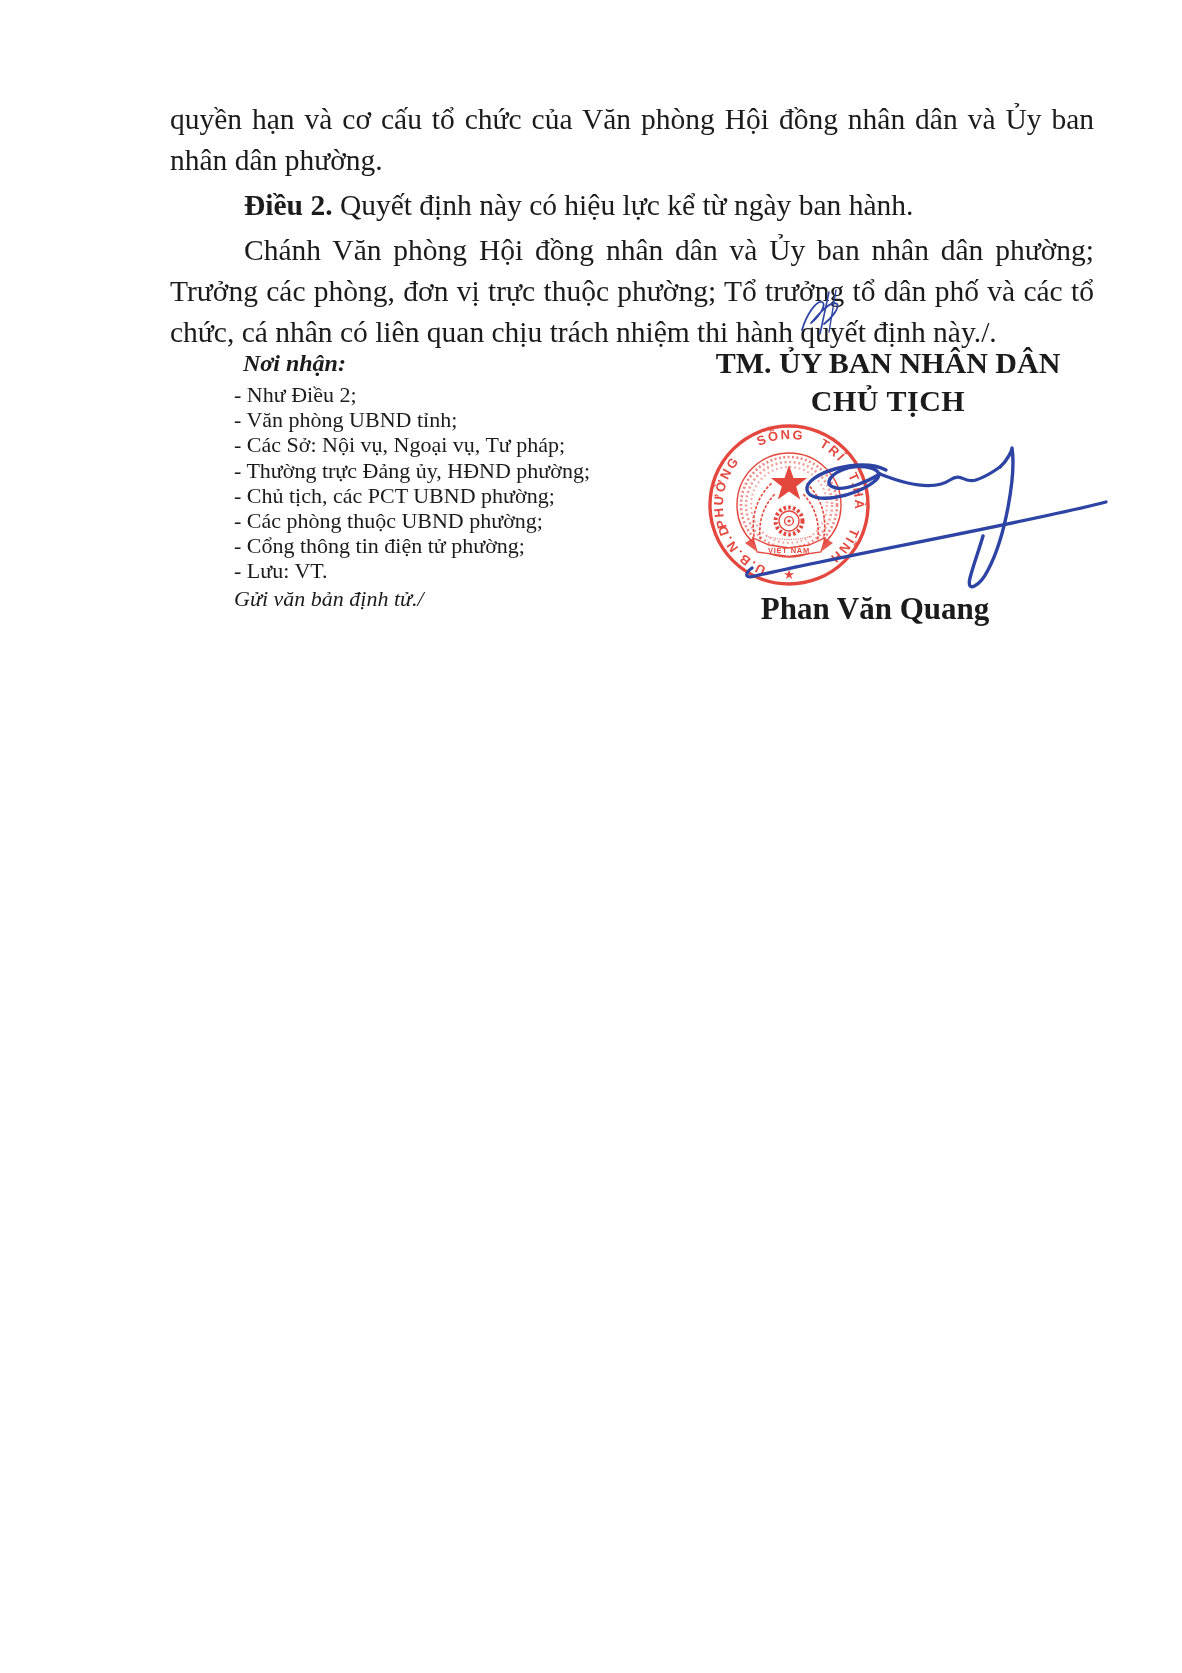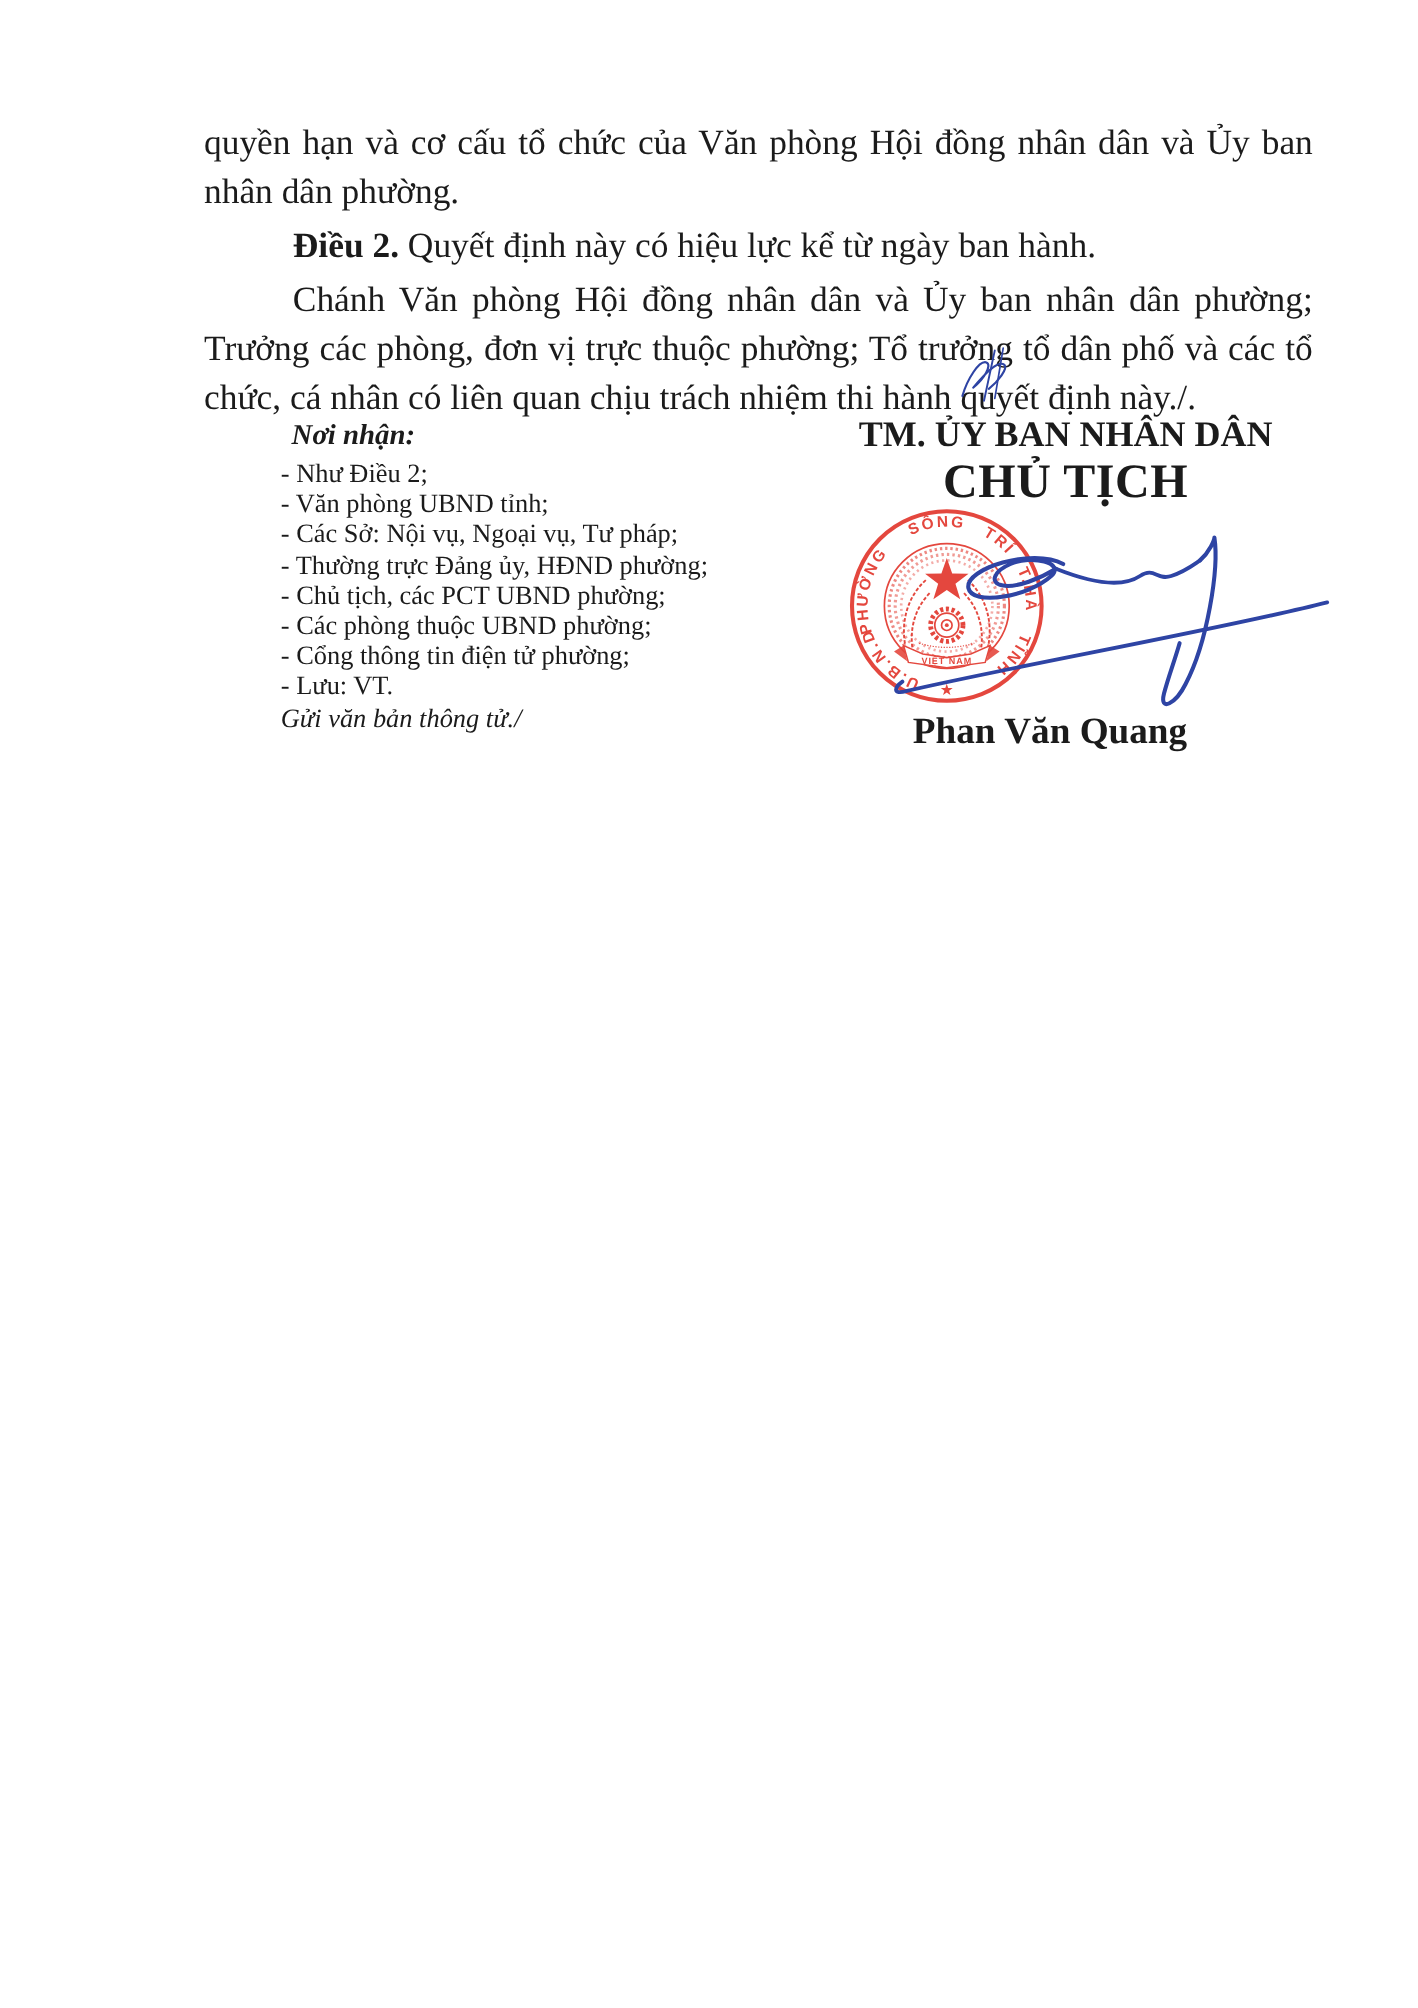"CHỦ TỊCH" .sign-header .line2 { font-size: 40px -> 30px }
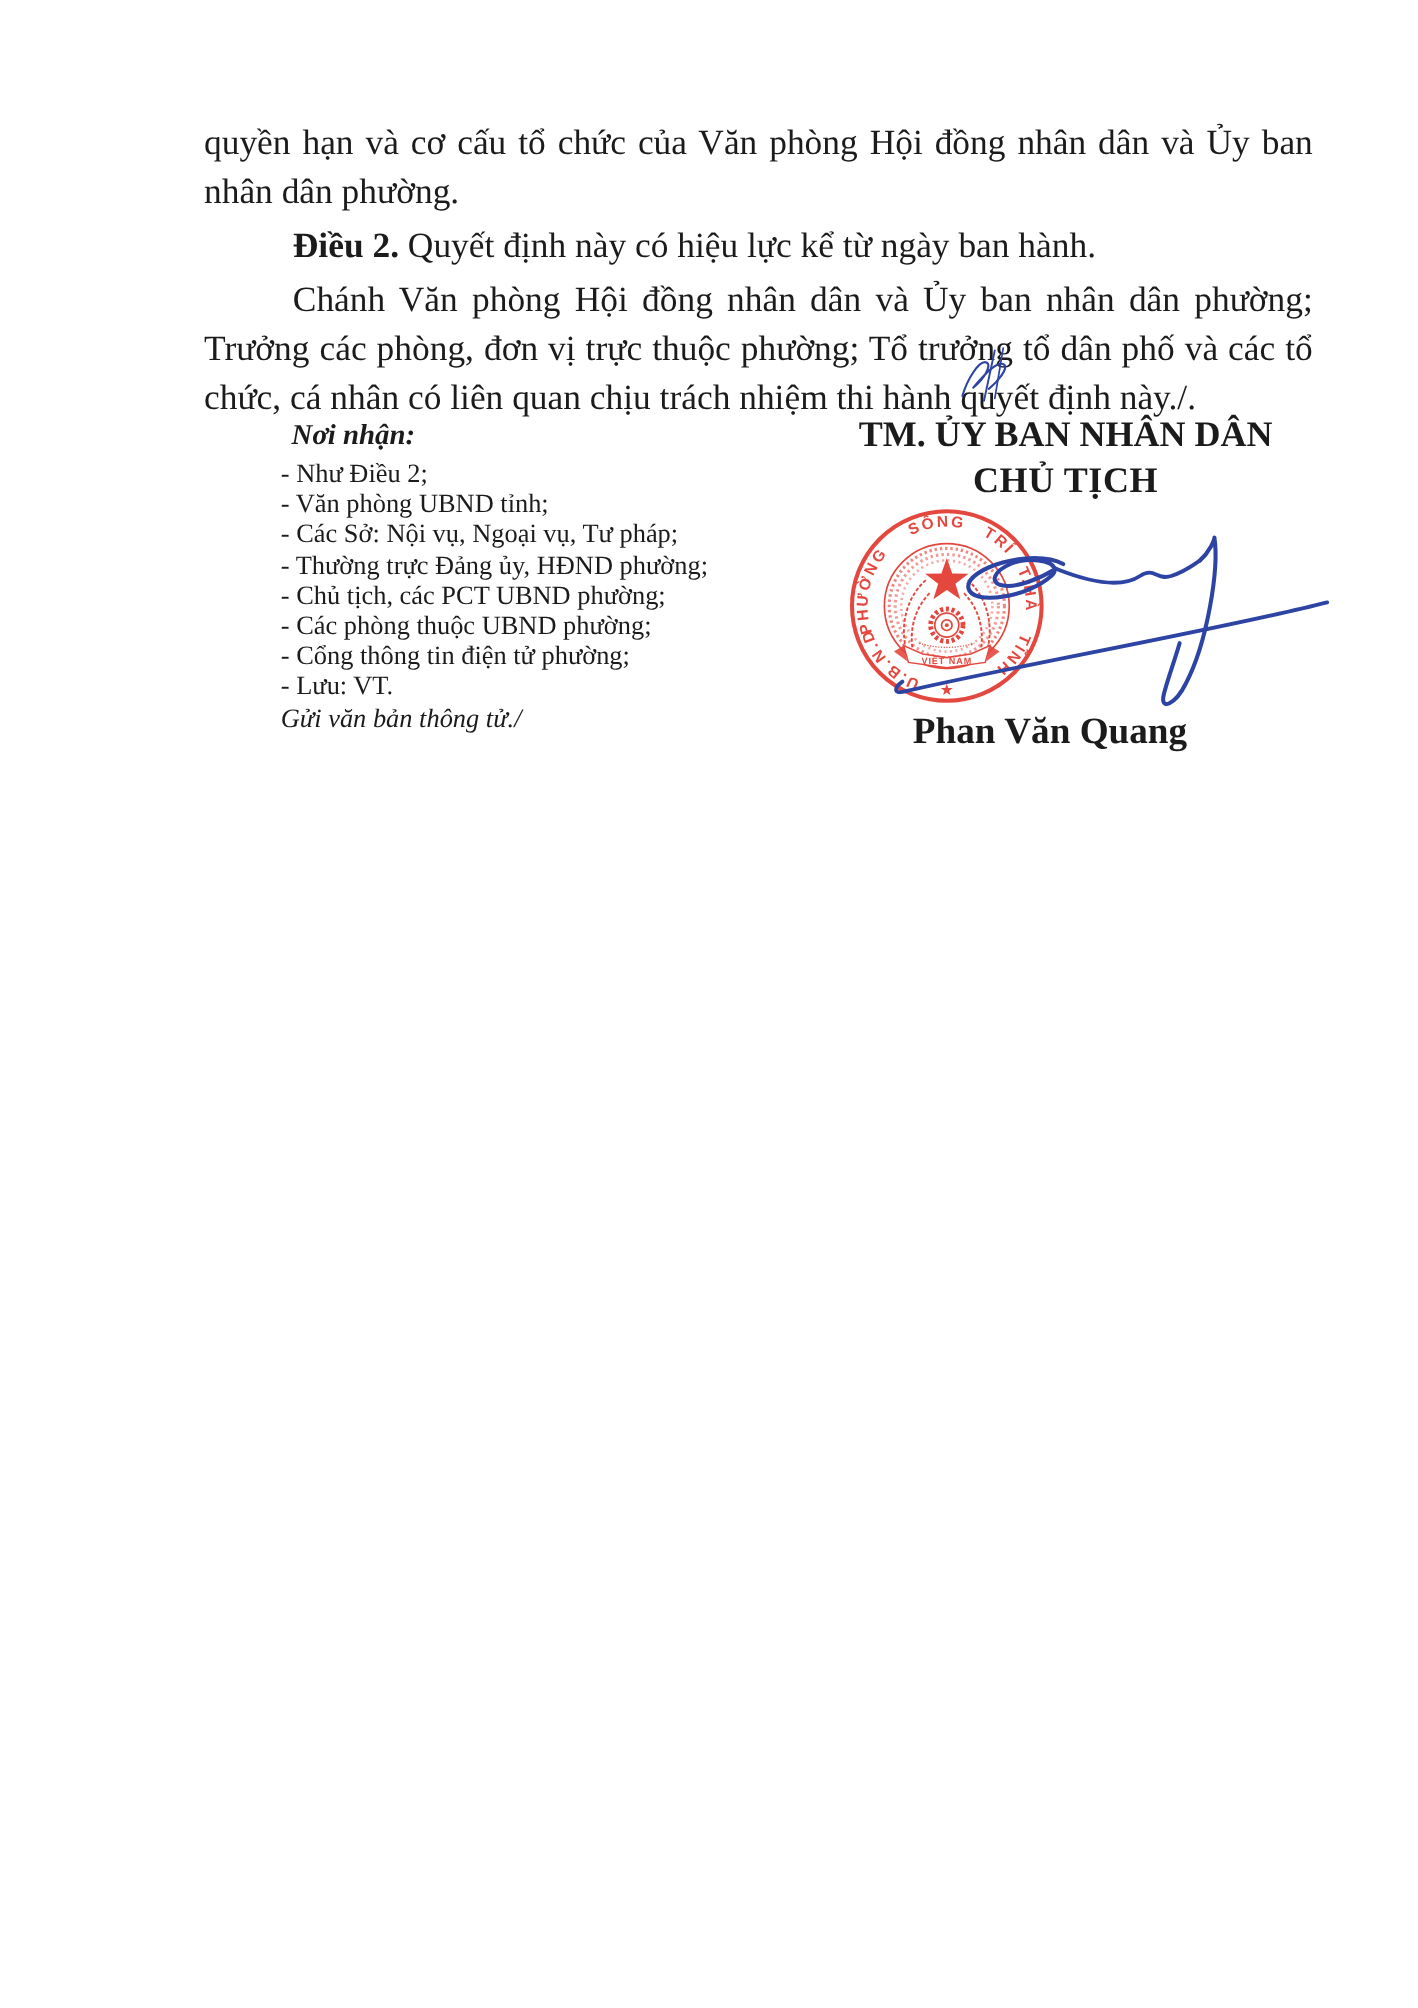"Gửi văn bản thông tử./" div.footnote { text: thông -> định }
